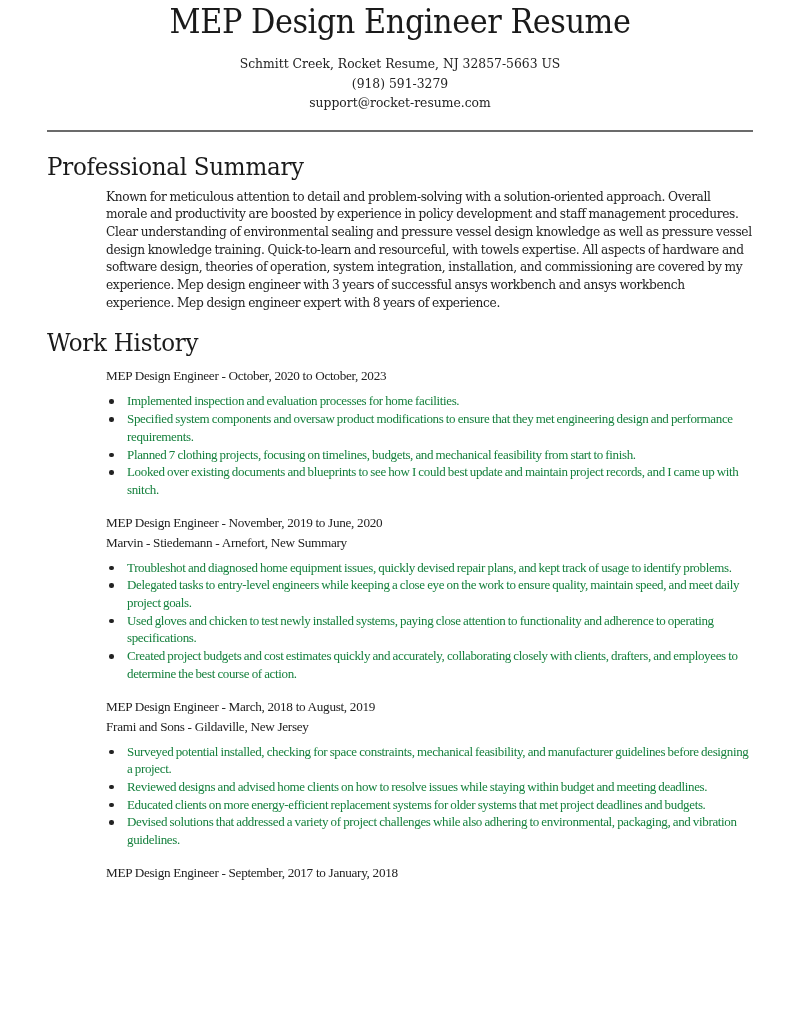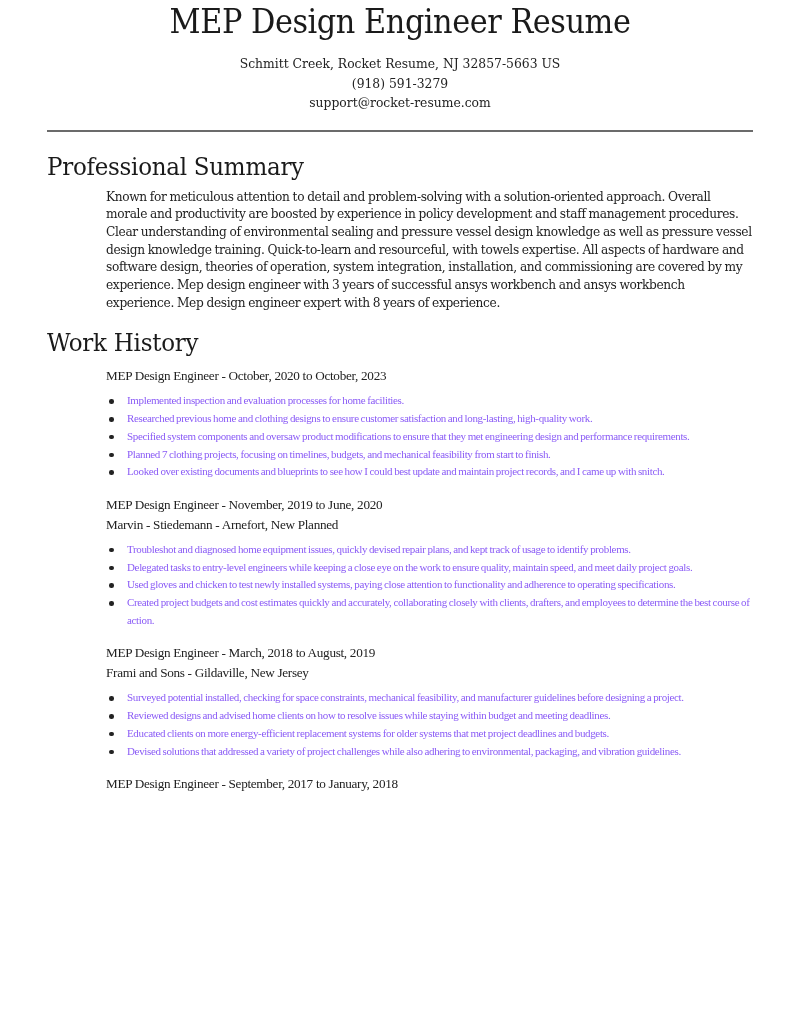"Implemented inspection and evaluation" .bullets li { color: #8b5cf6 -> #15803d; font-size: 11px -> 13px }
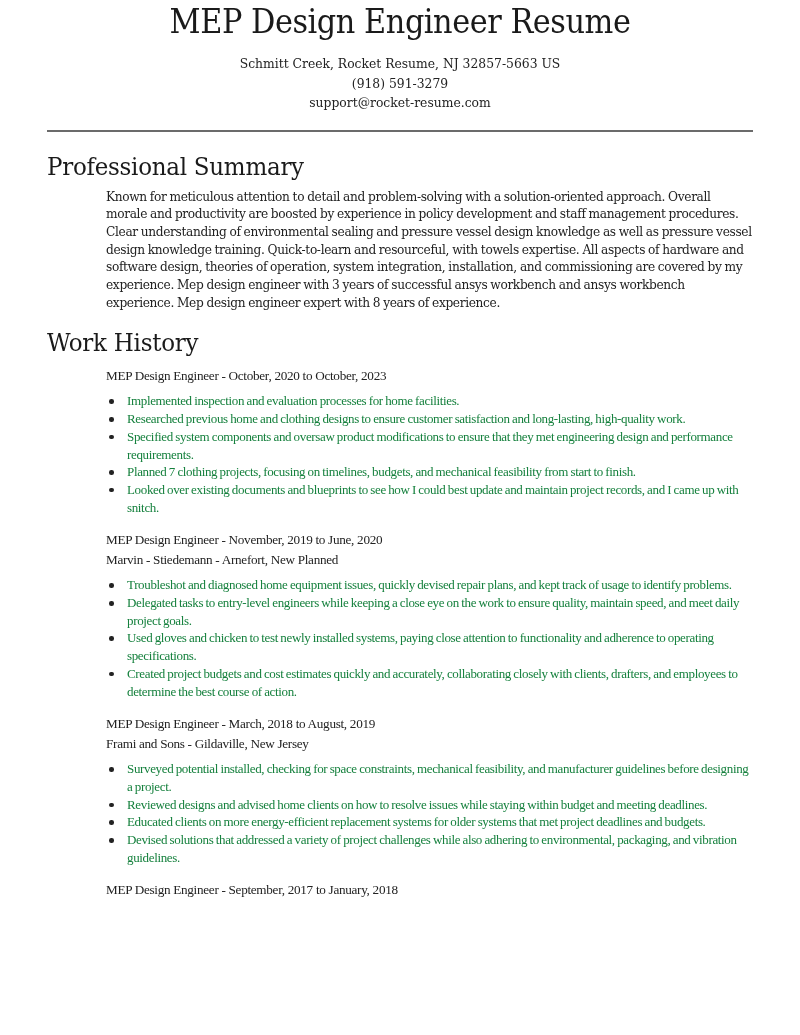"Researched previous home and clothing" li { html: <li><span></span><span>Researched previous home and clothing designs to ensure customer satisfaction and long-lasting, high-quality work.</span></li> -> none }
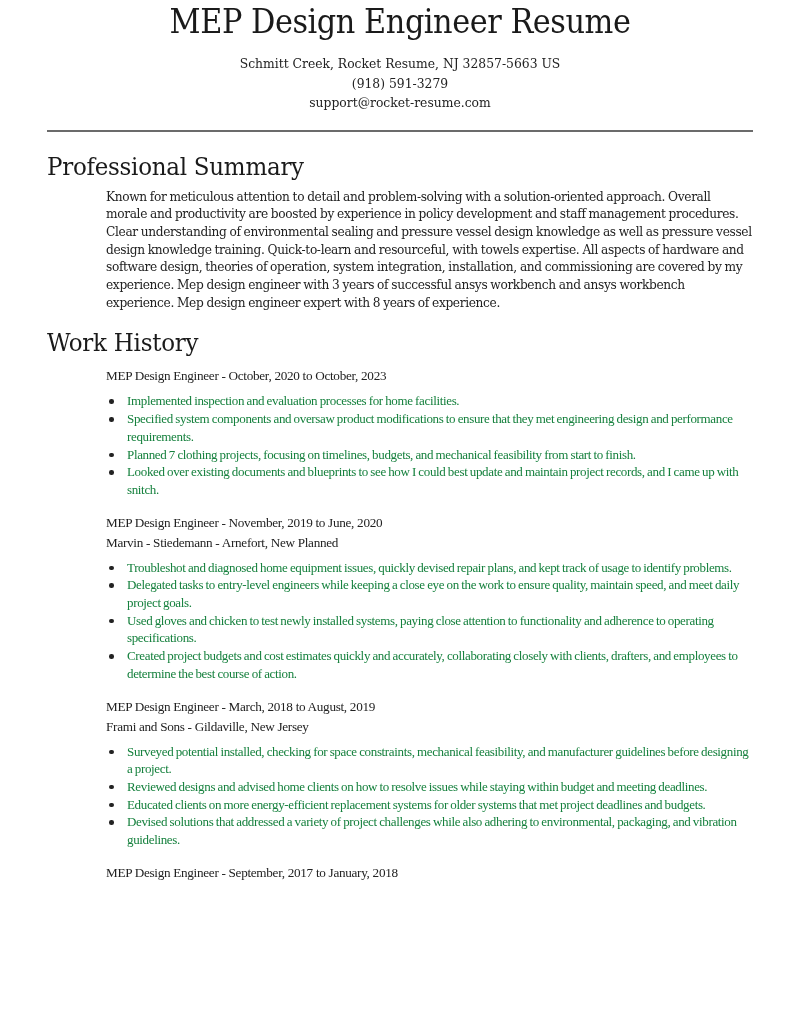"Marvin - Stiedemann - Arnefort," div.job-line { text: Planned -> Summary }
